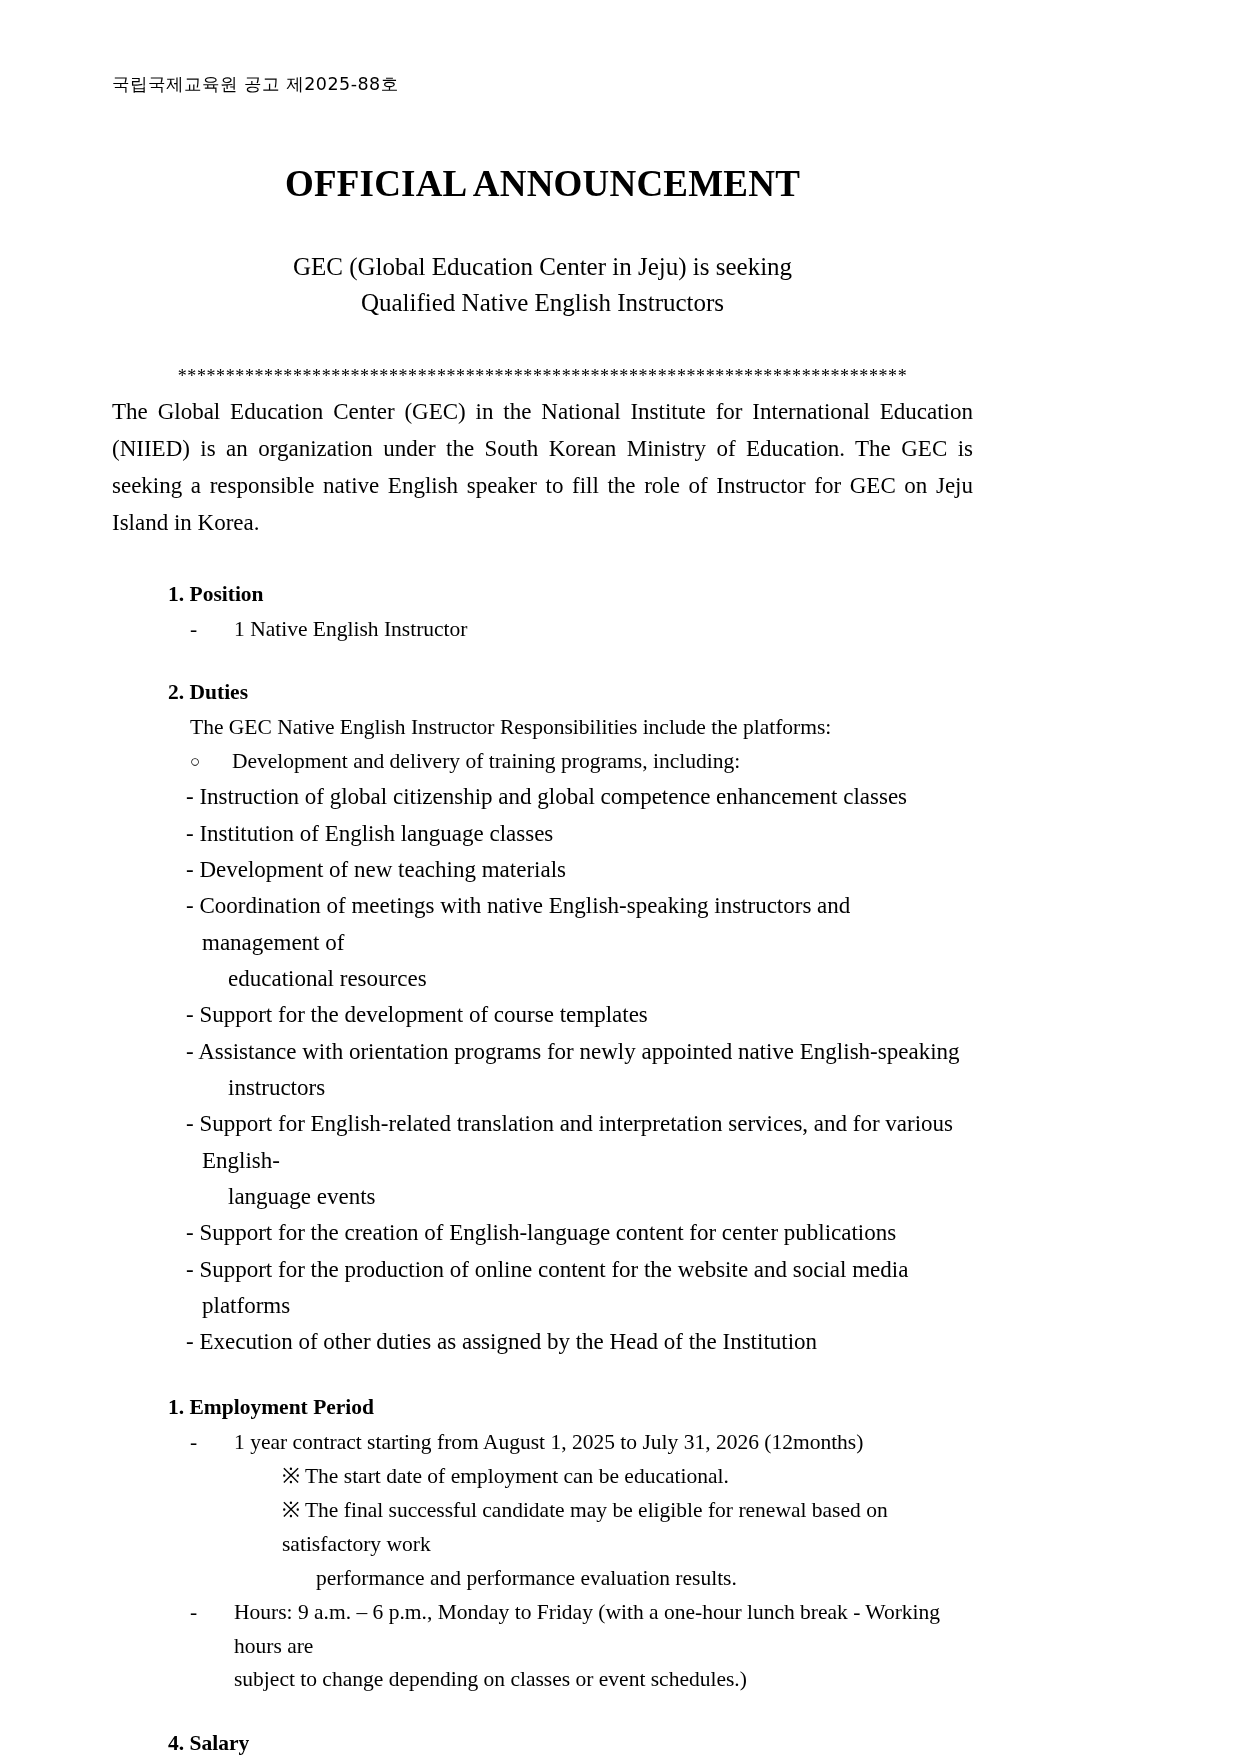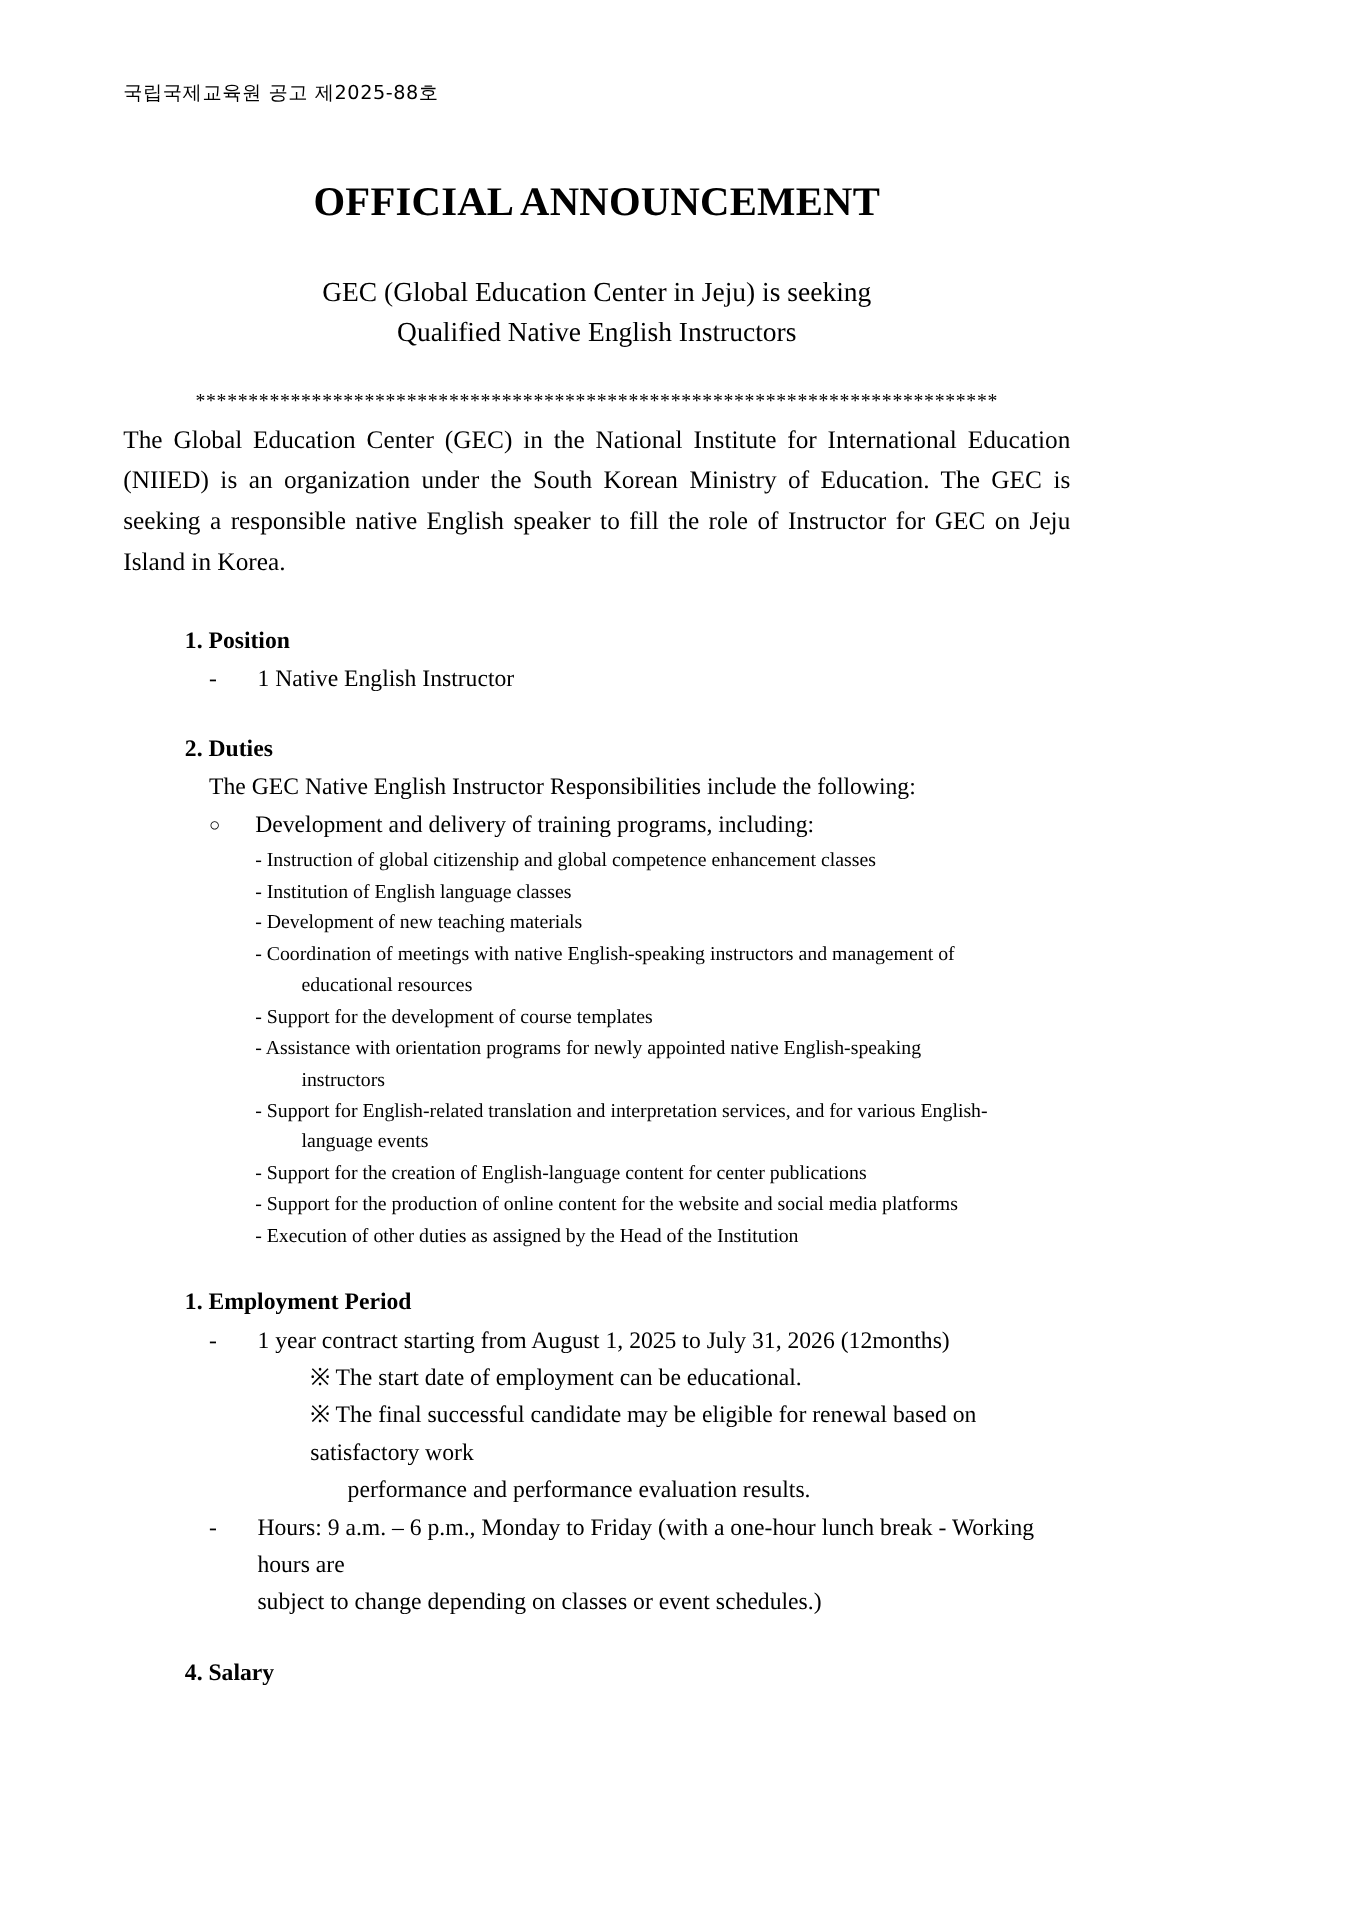"GEC (Global Education Center in" .subtitle { margin-bottom: 32px -> 44px }
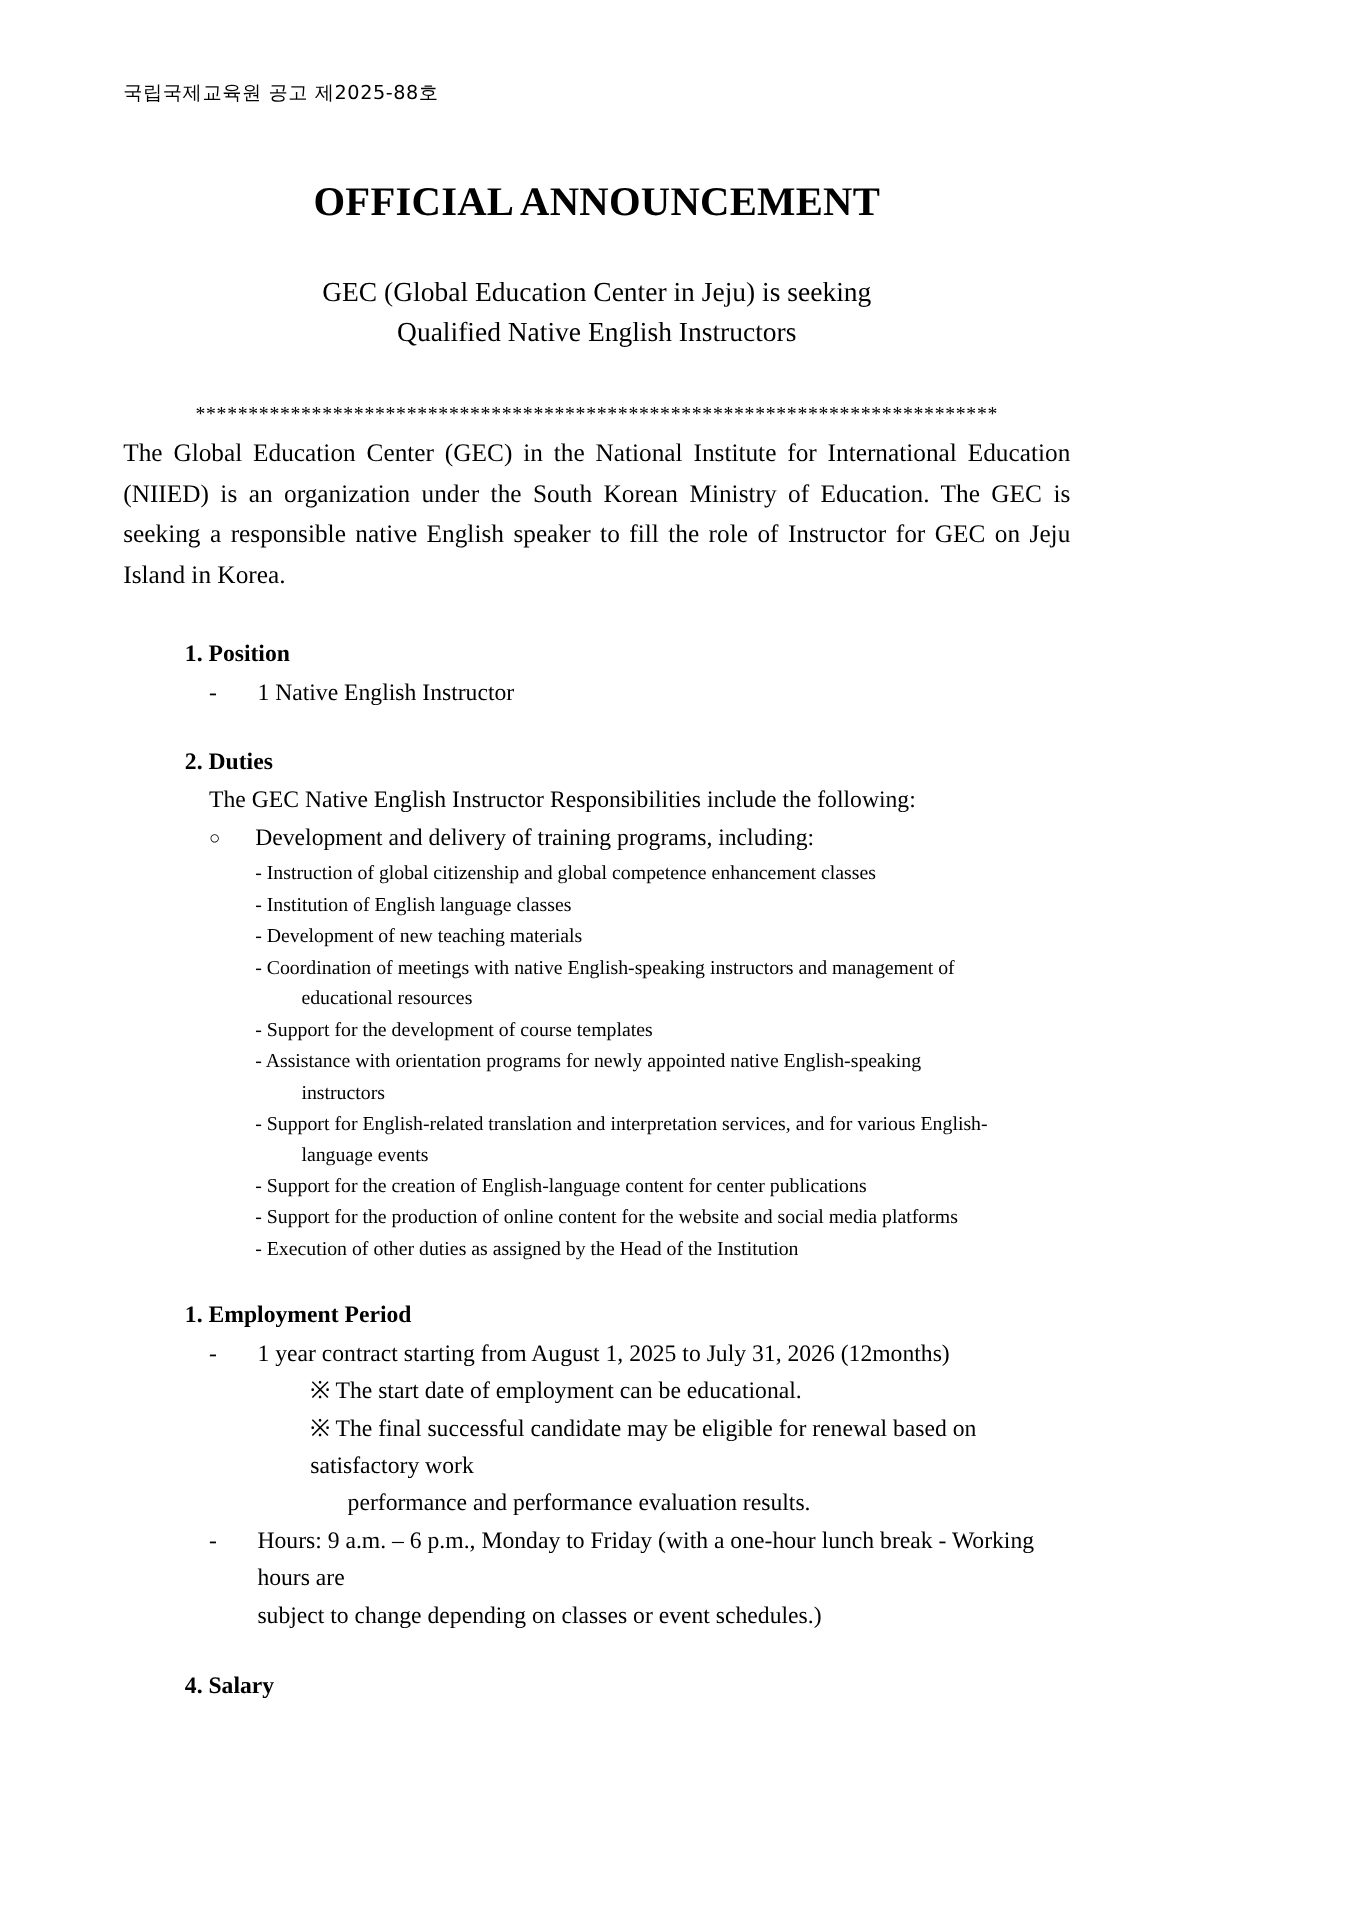"The GEC Native English Instructor" div.intro-line { text: following -> platforms }
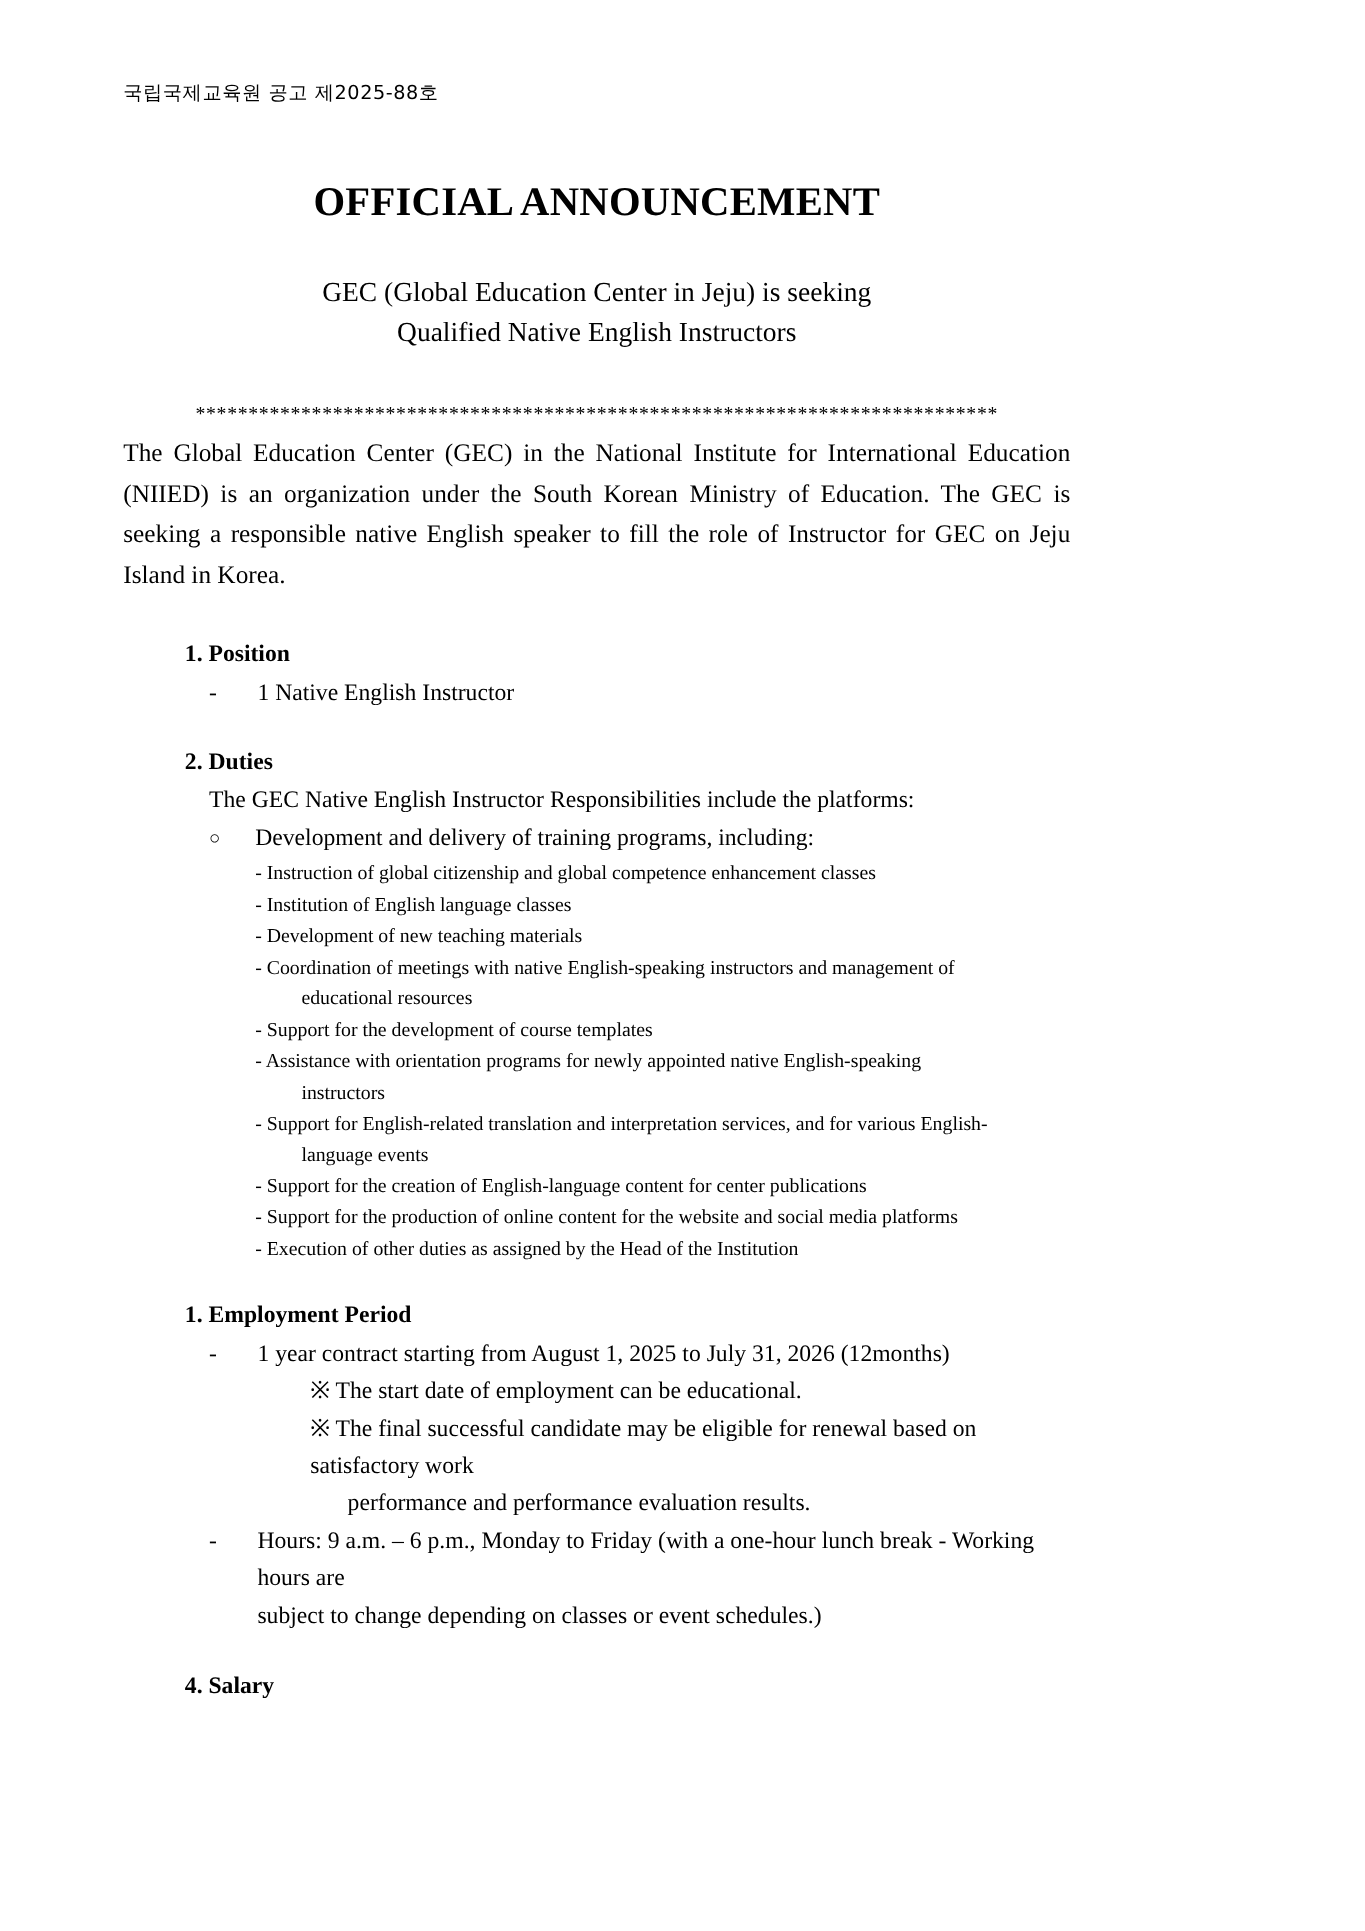"- Instruction of global citizenship" .sub-dash { font-size: 18px -> 23px; margin-left: 120px -> 74px }
